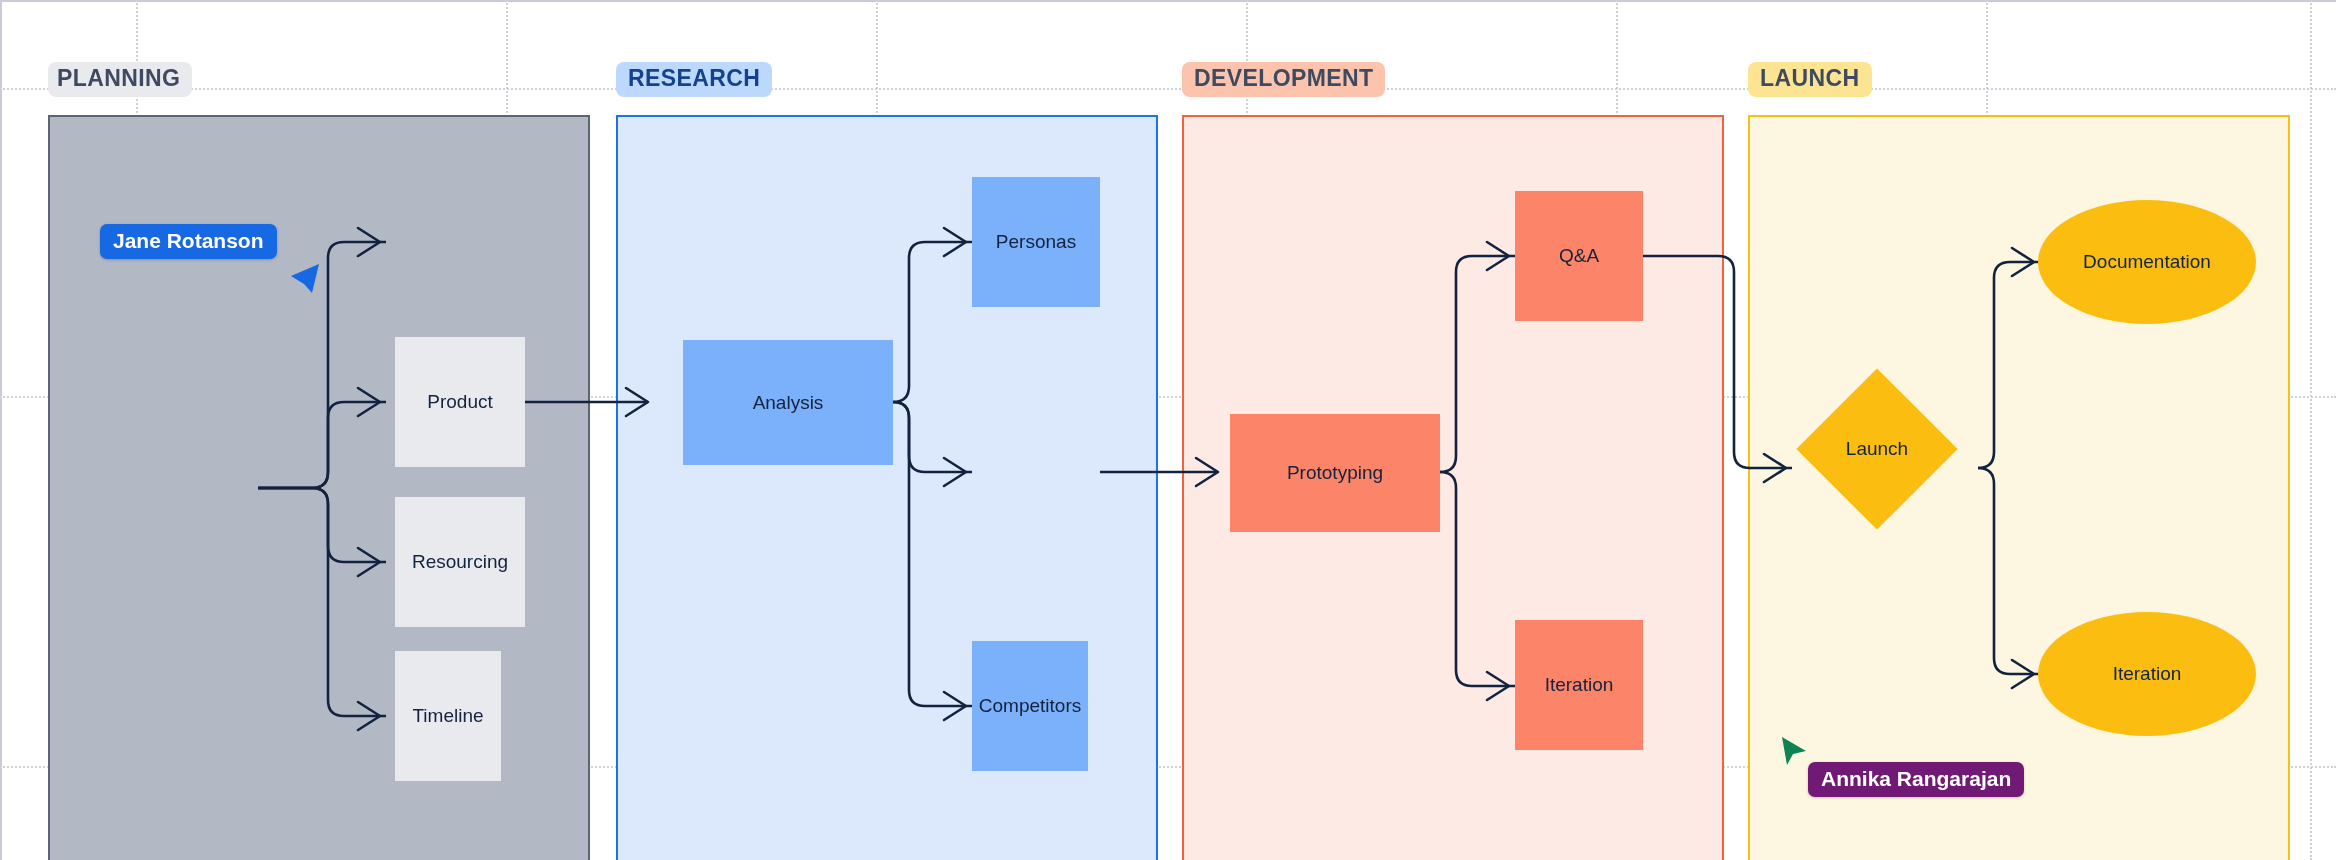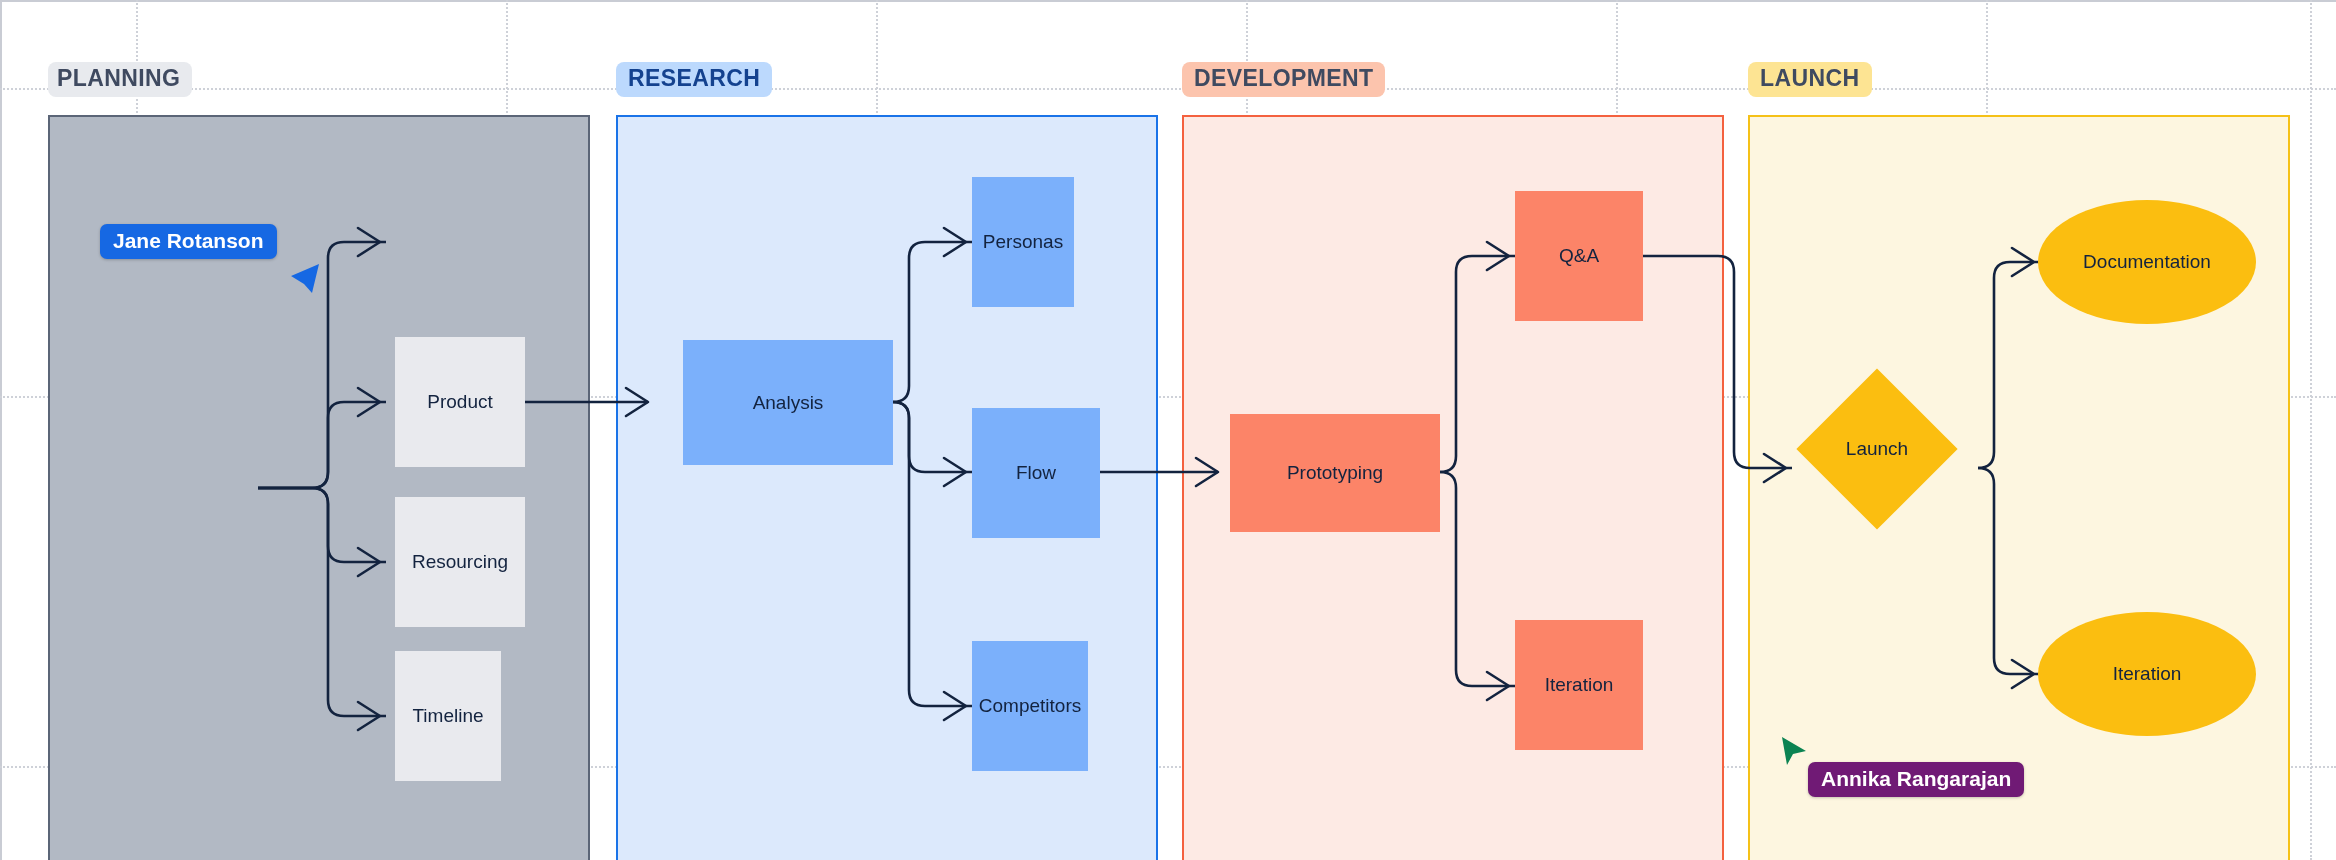"Personas" div.node { width: 102px -> 128px }
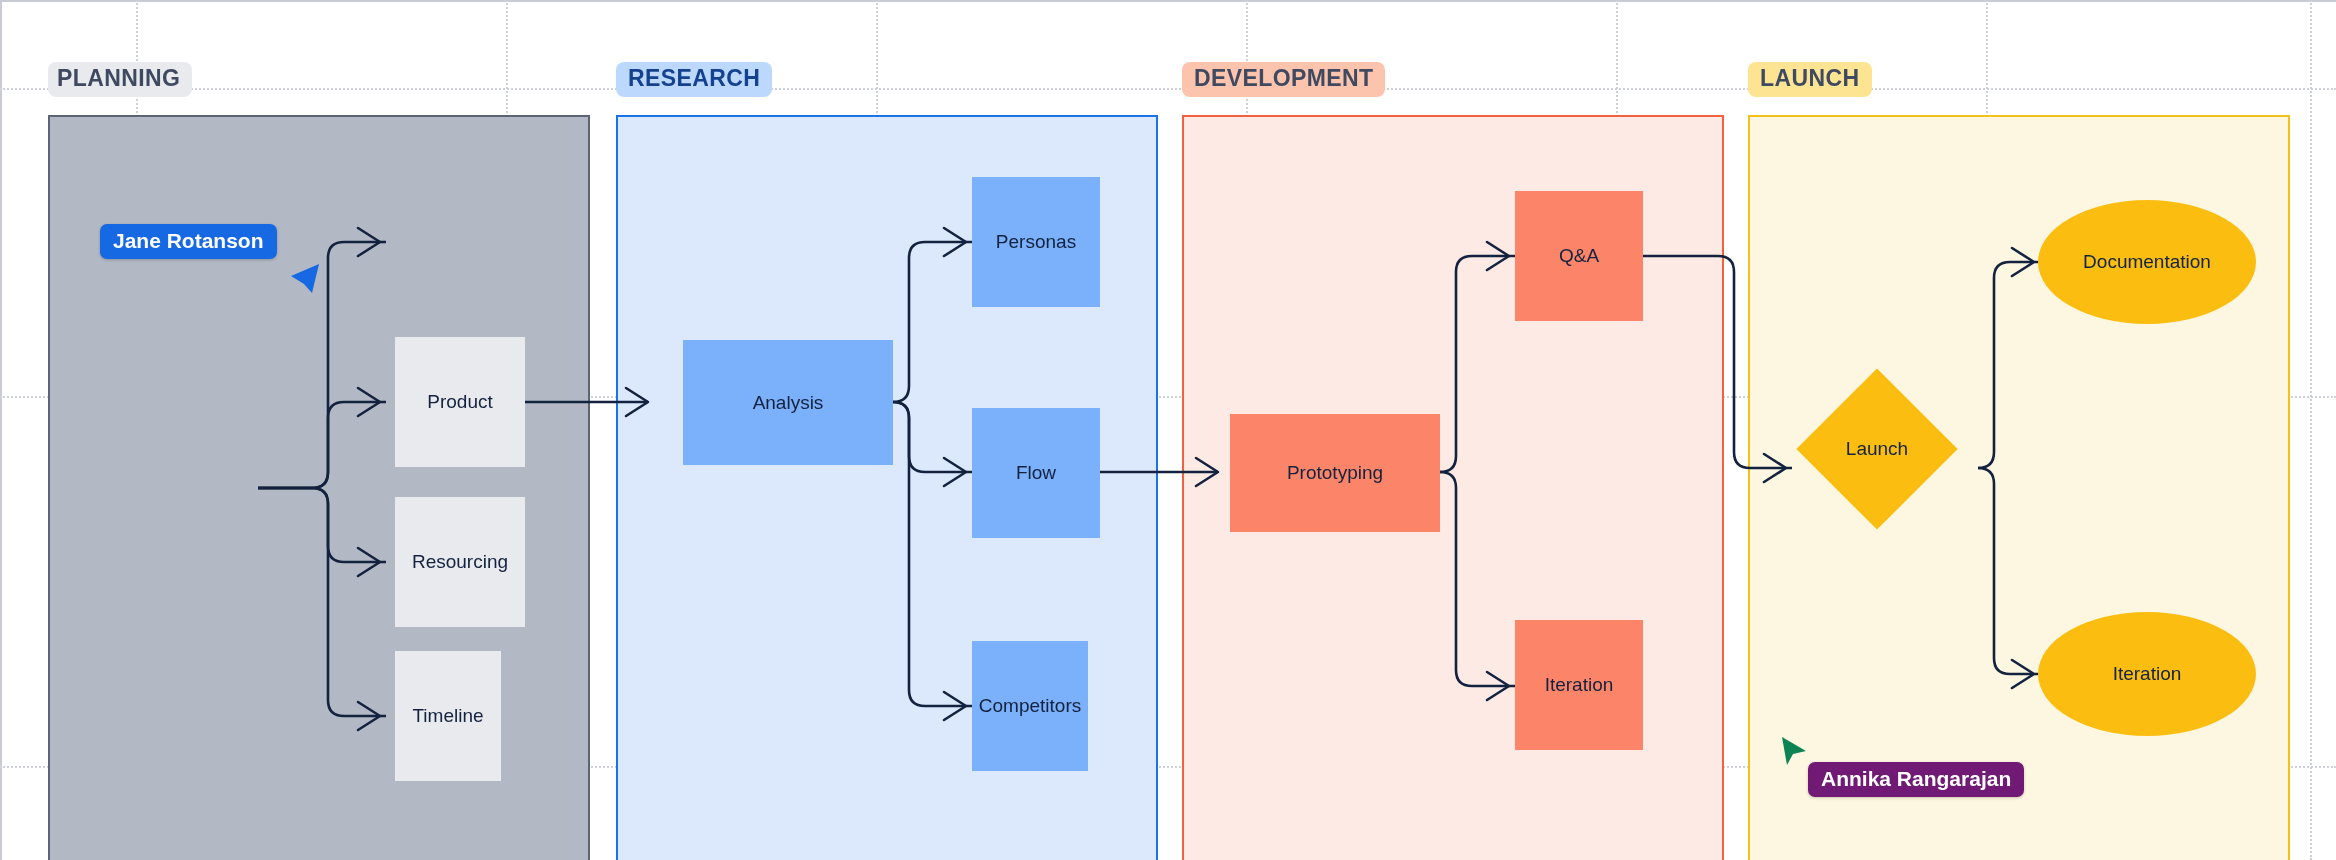"Flow" div.node { html: <div> <span>Flow</span> </div> -> none }
